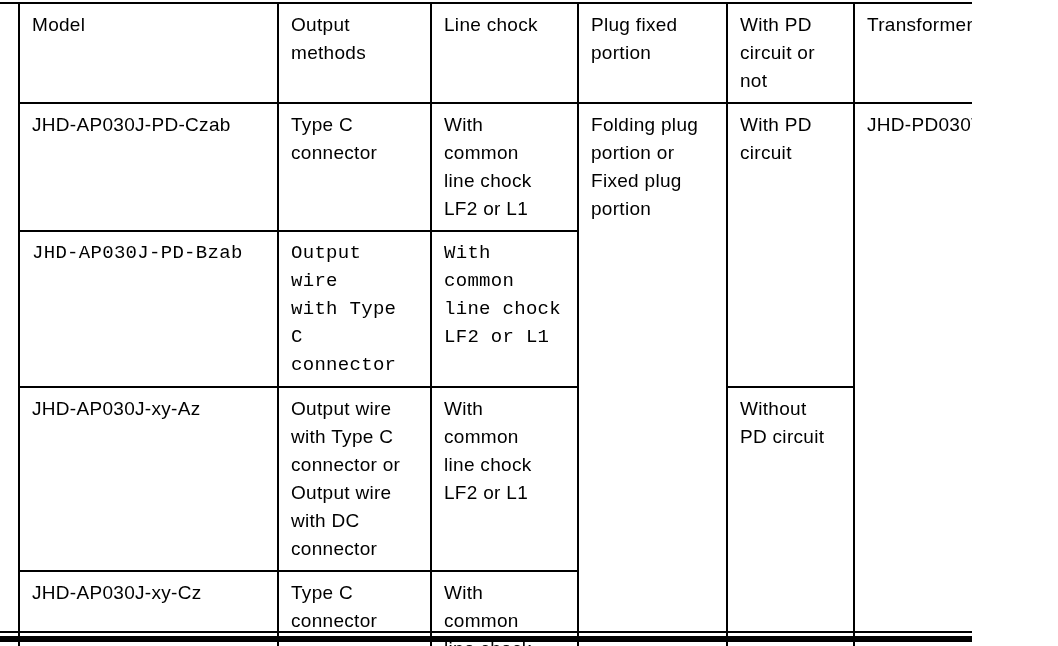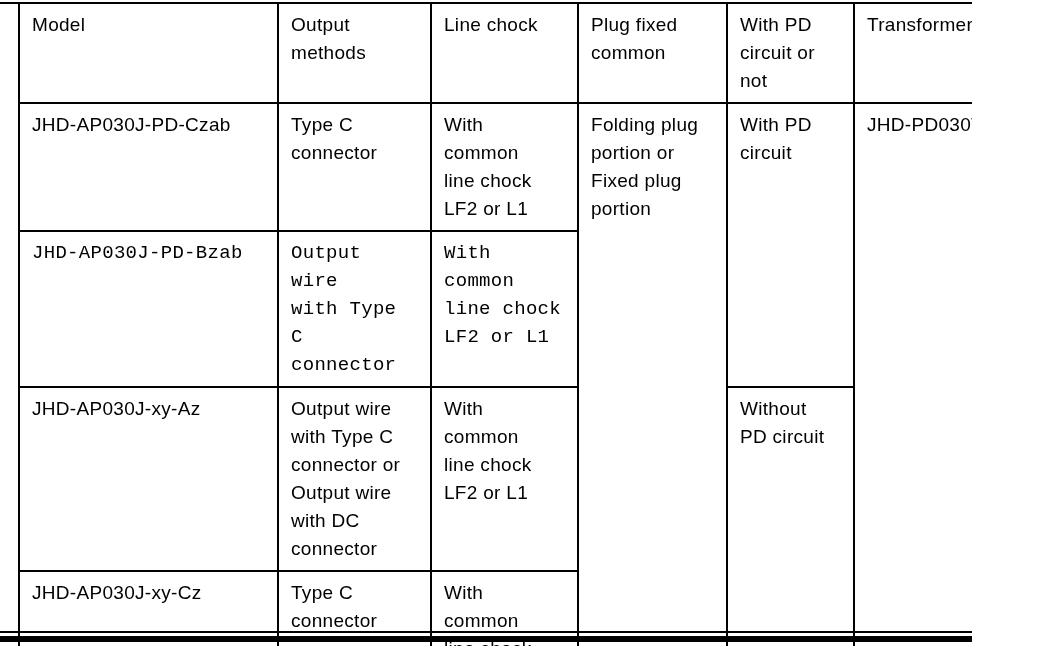"Plug fixed" th { text: common -> portion }
